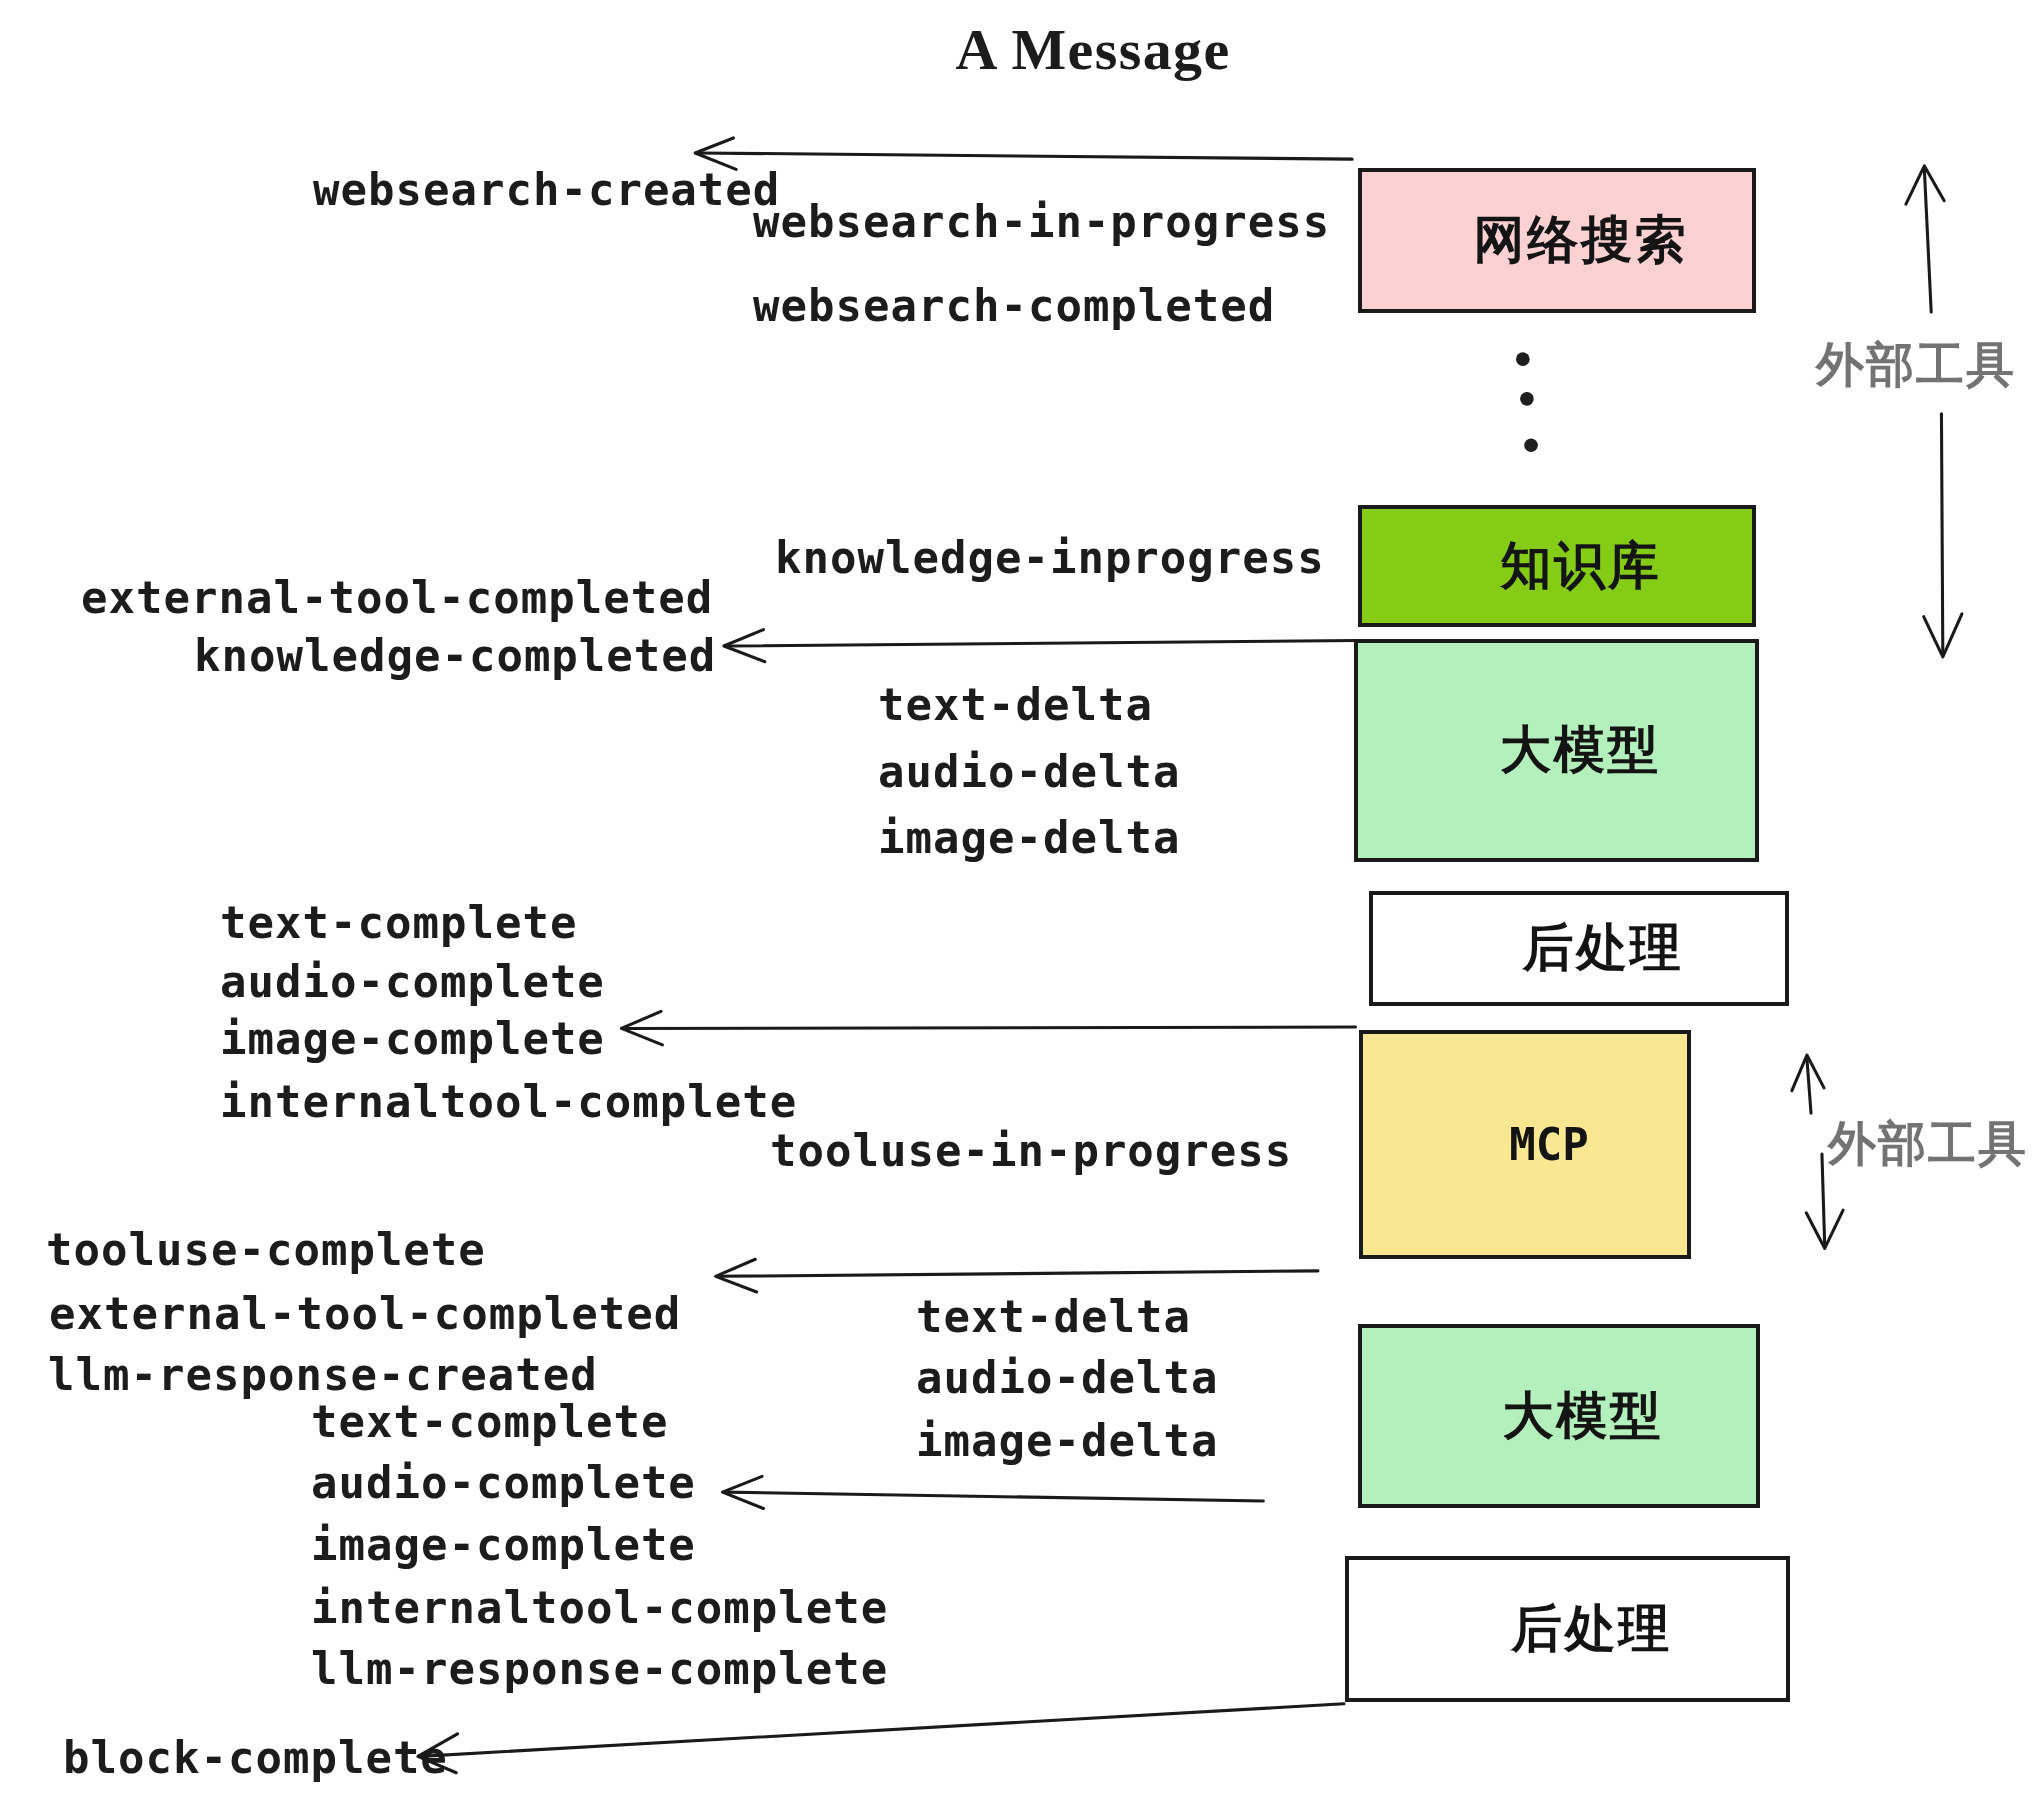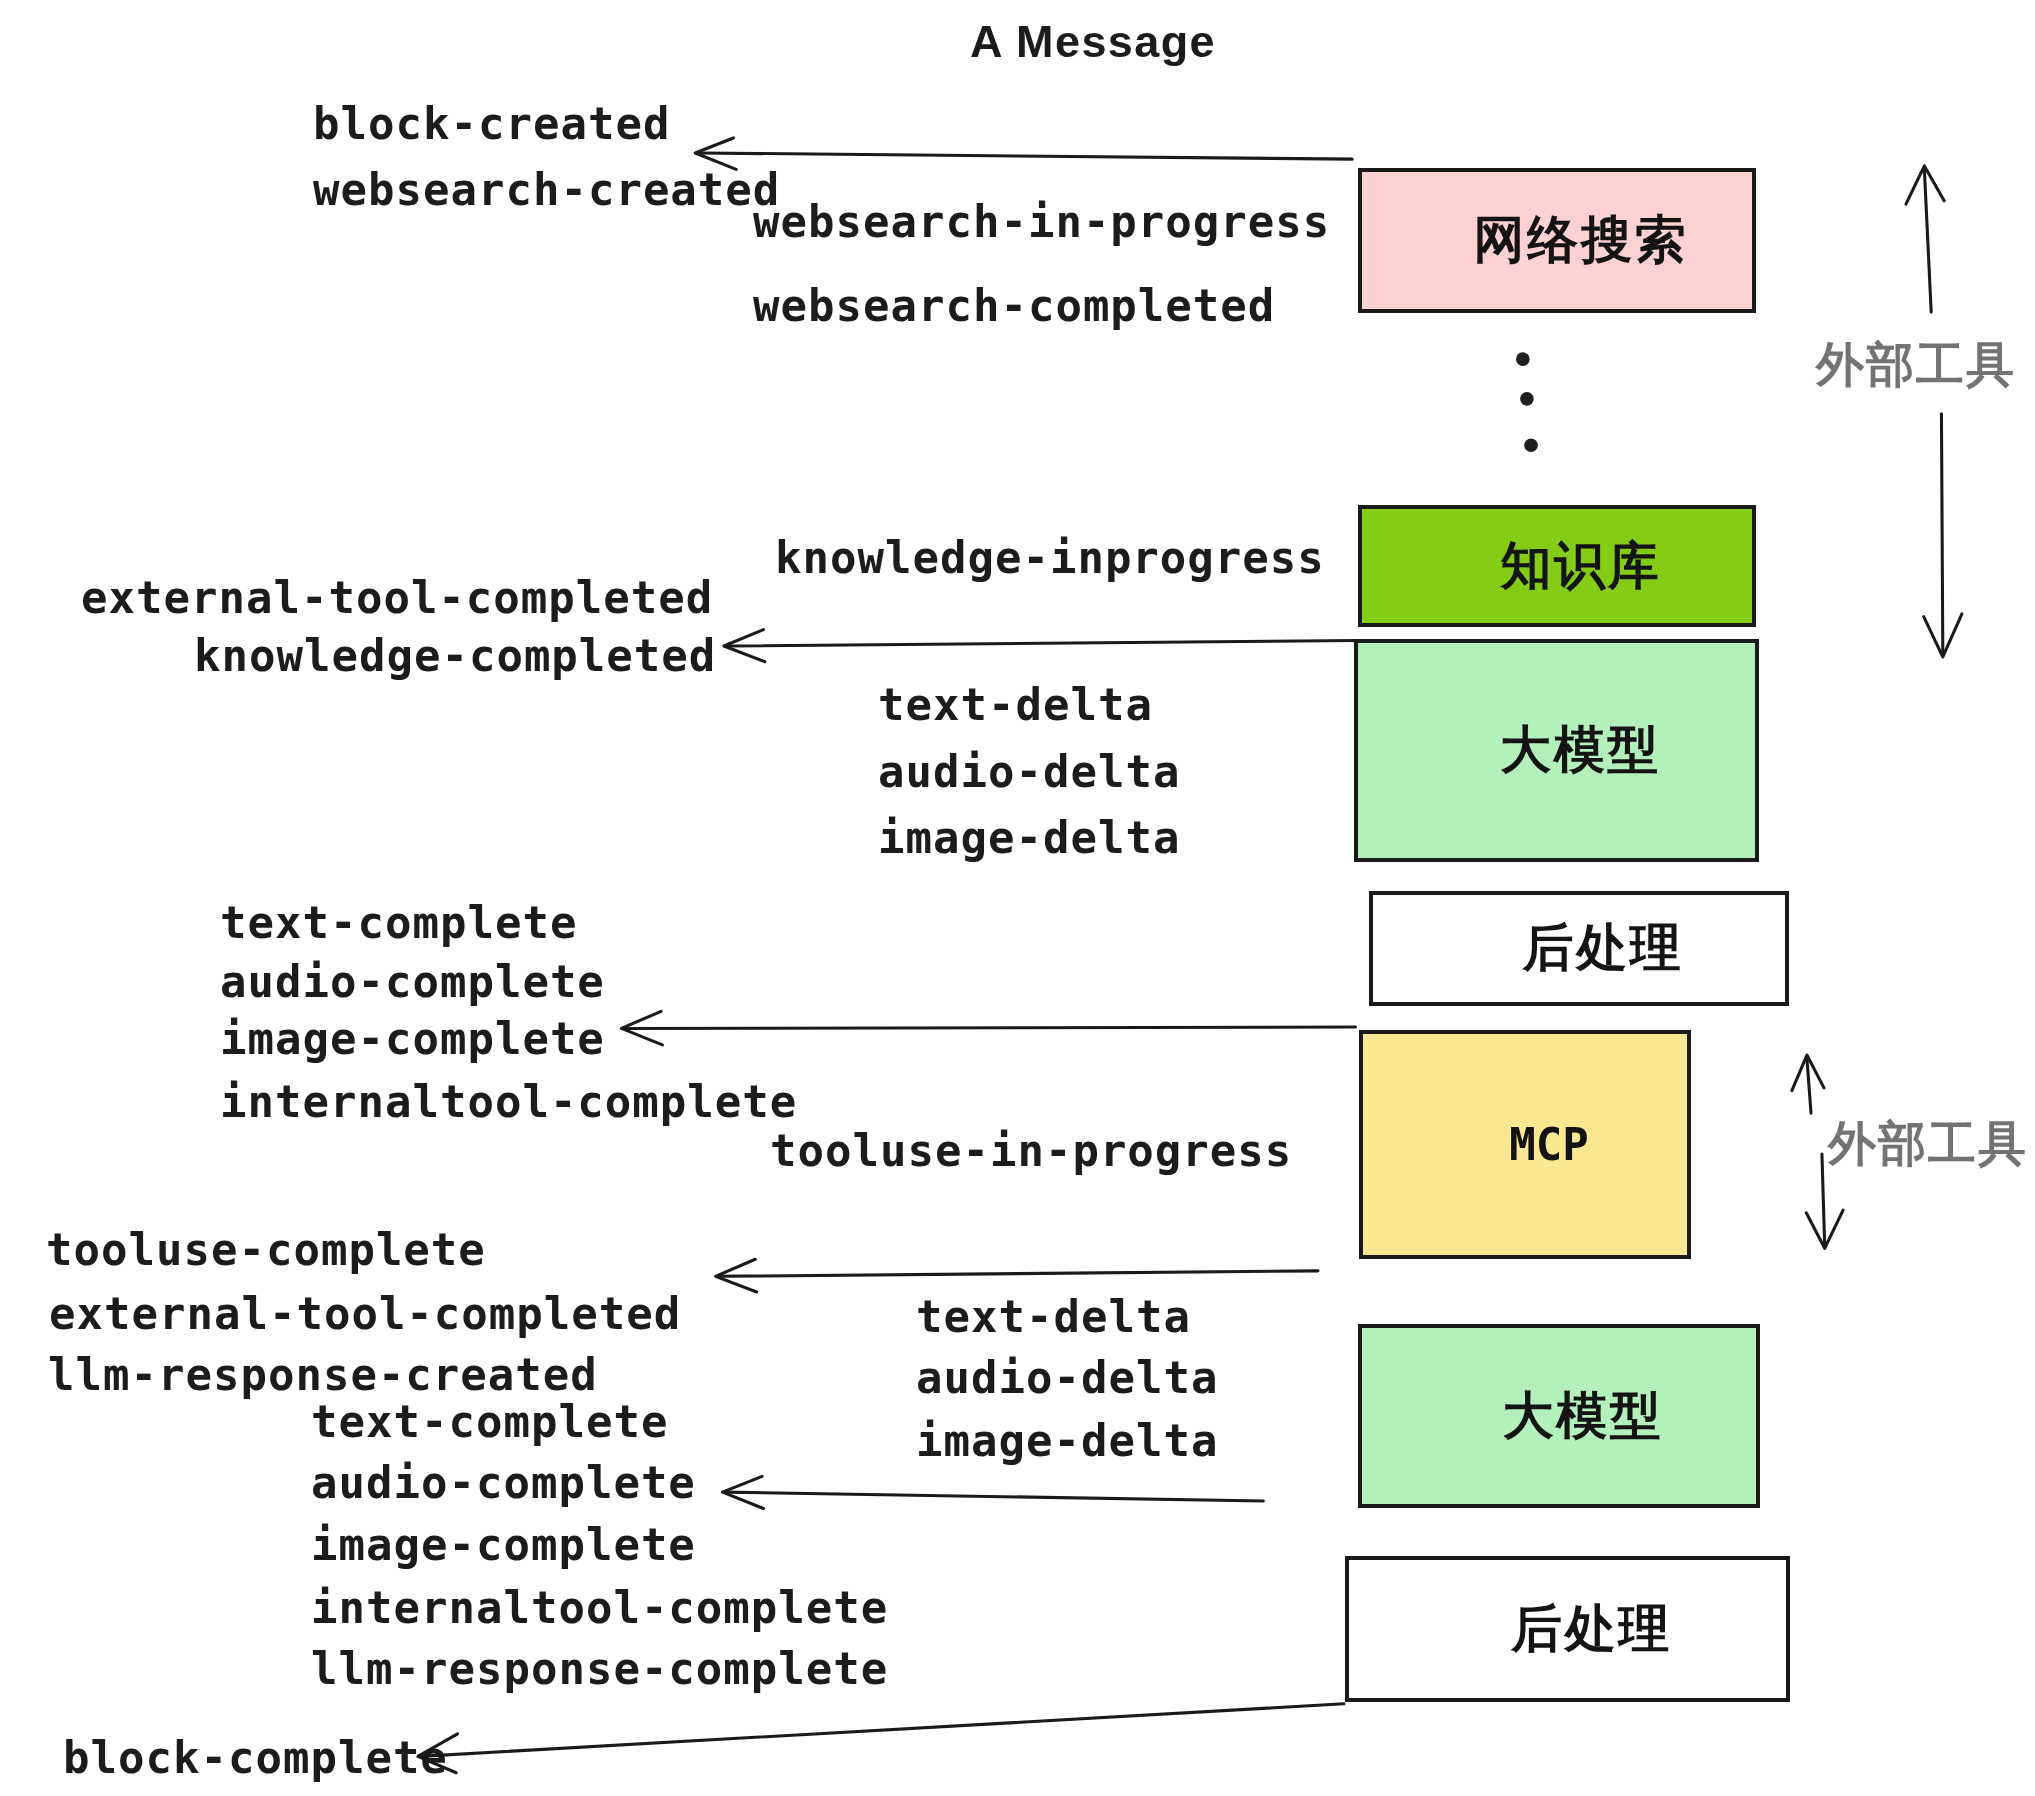"A Message" .title { font-family: Liberation Sans, sans-serif -> Liberation Serif, serif; font-size: 45px -> 58px }
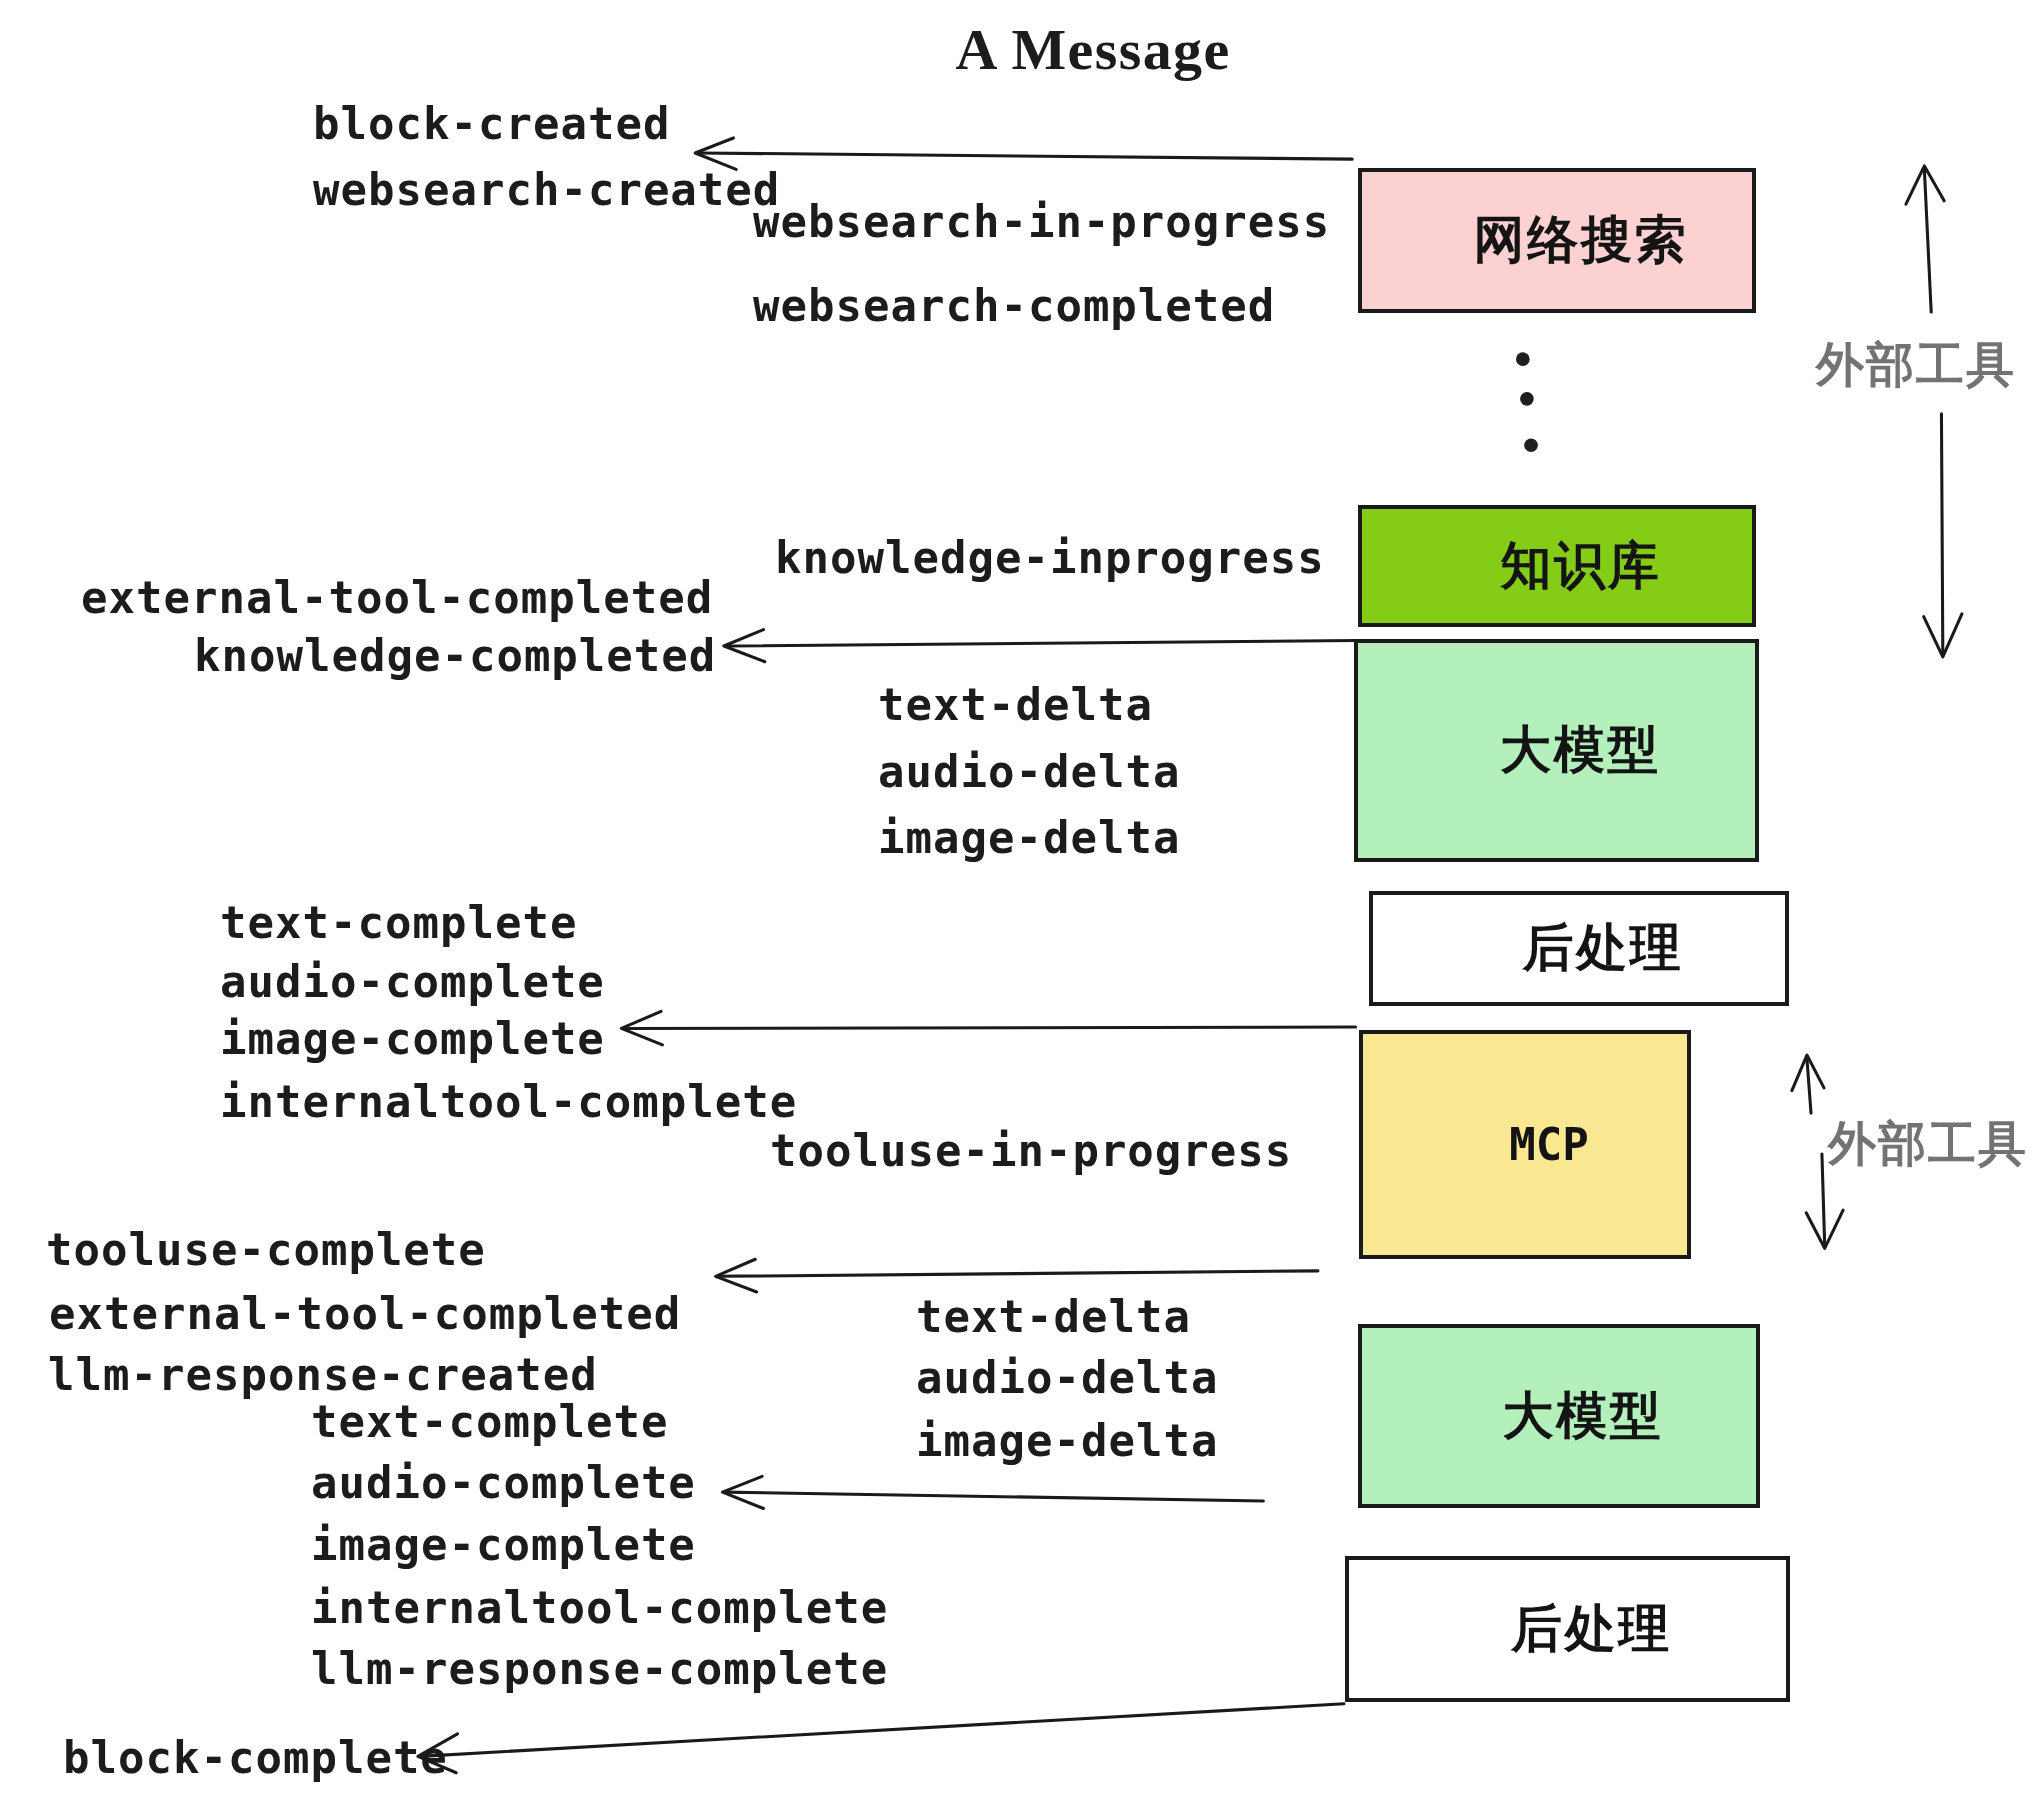"block-created" div.evt { html: <div>block-created</div> -> none }
